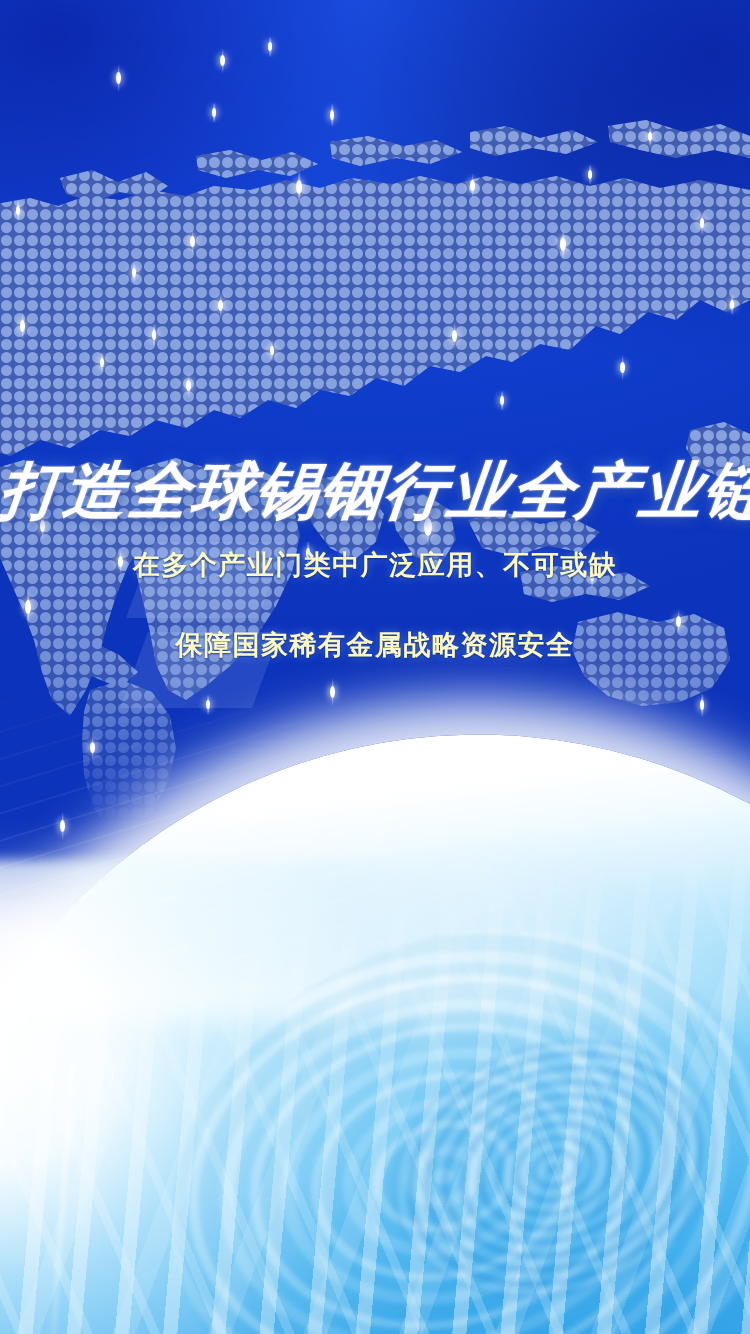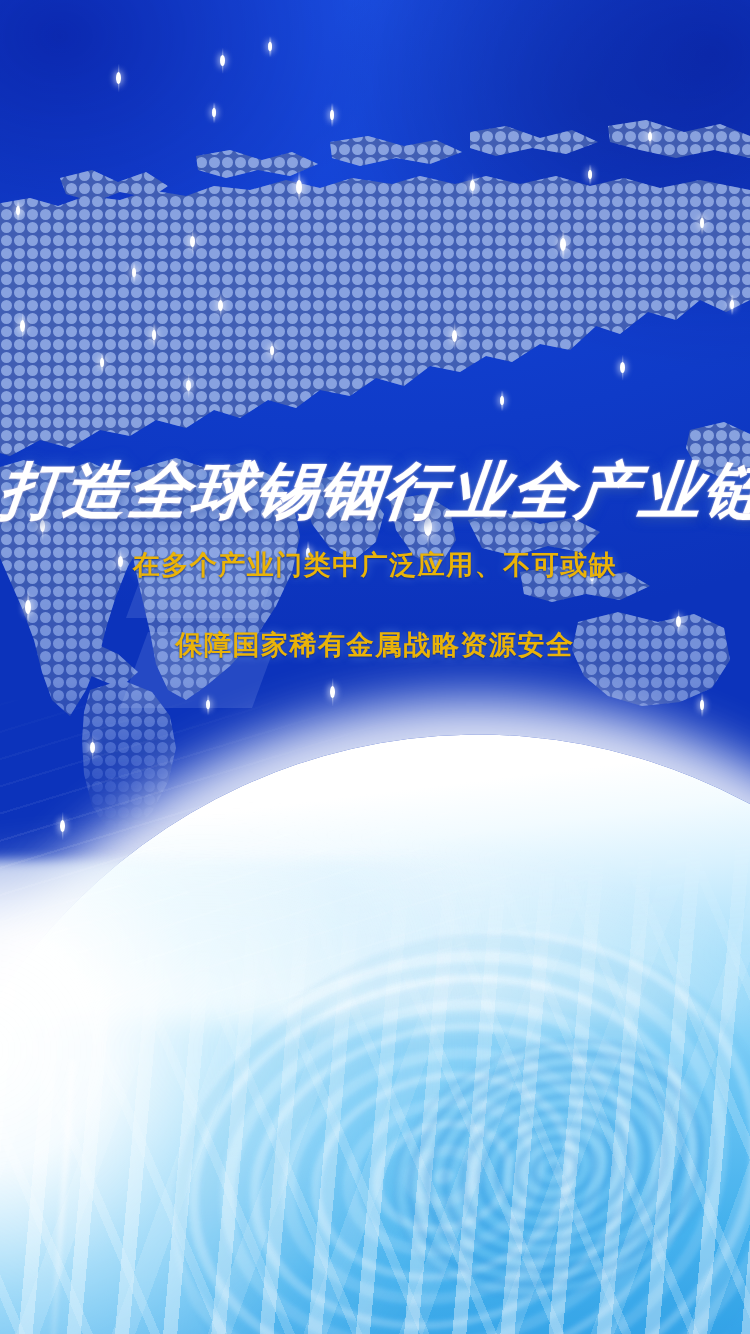"在多个产业门类中广泛应用、不可或缺" .subline { color: #eab308 -> #fef9c3 }
